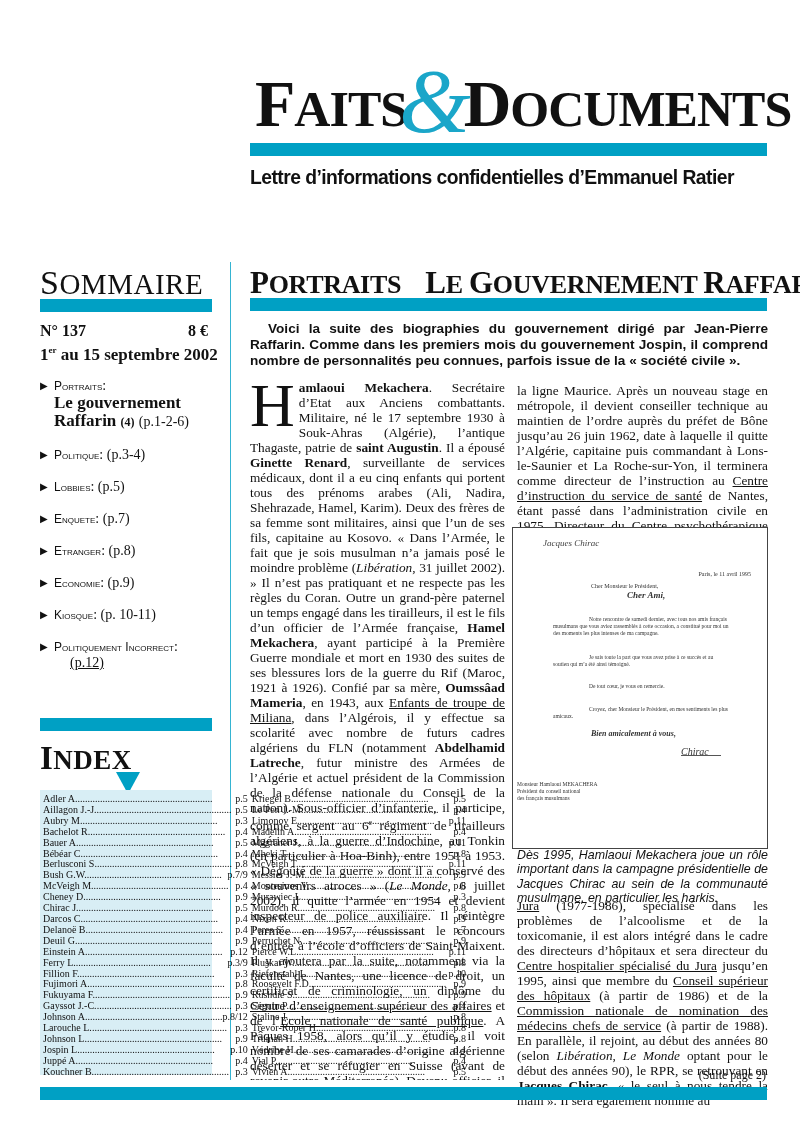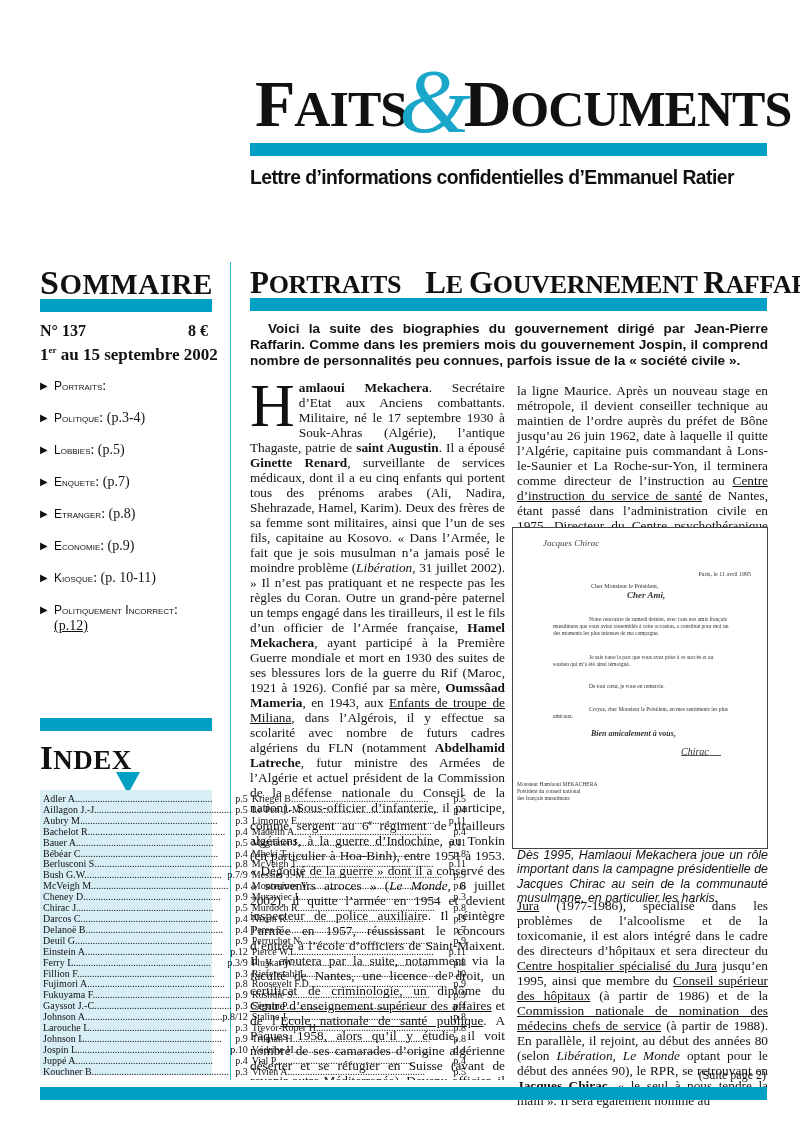"SOMMAIRE" .sb-title { font-weight: bold -> normal }
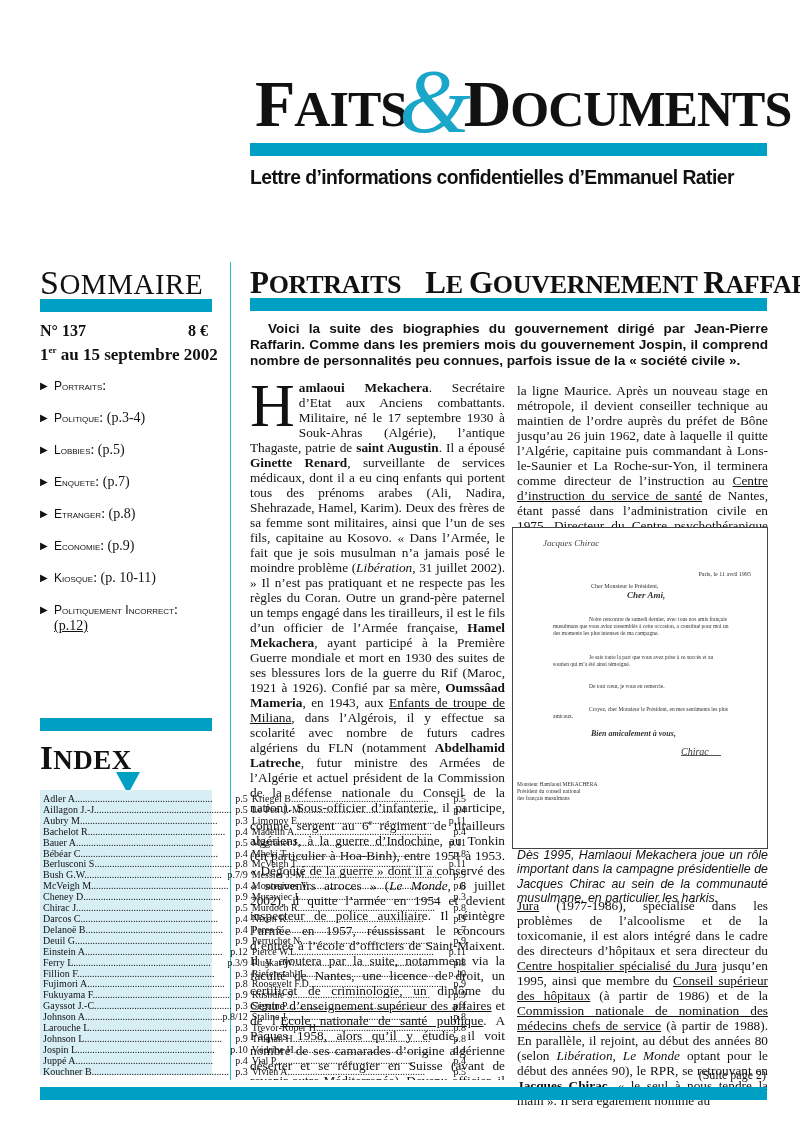"Le gouvernement Raffarin (4) (p.1-2-6)" span.sub { html: none -> <span><span>Le gouvernement Raffarin</span> <small>(4)</small> <span>(p.1-2-6)</span></span> }
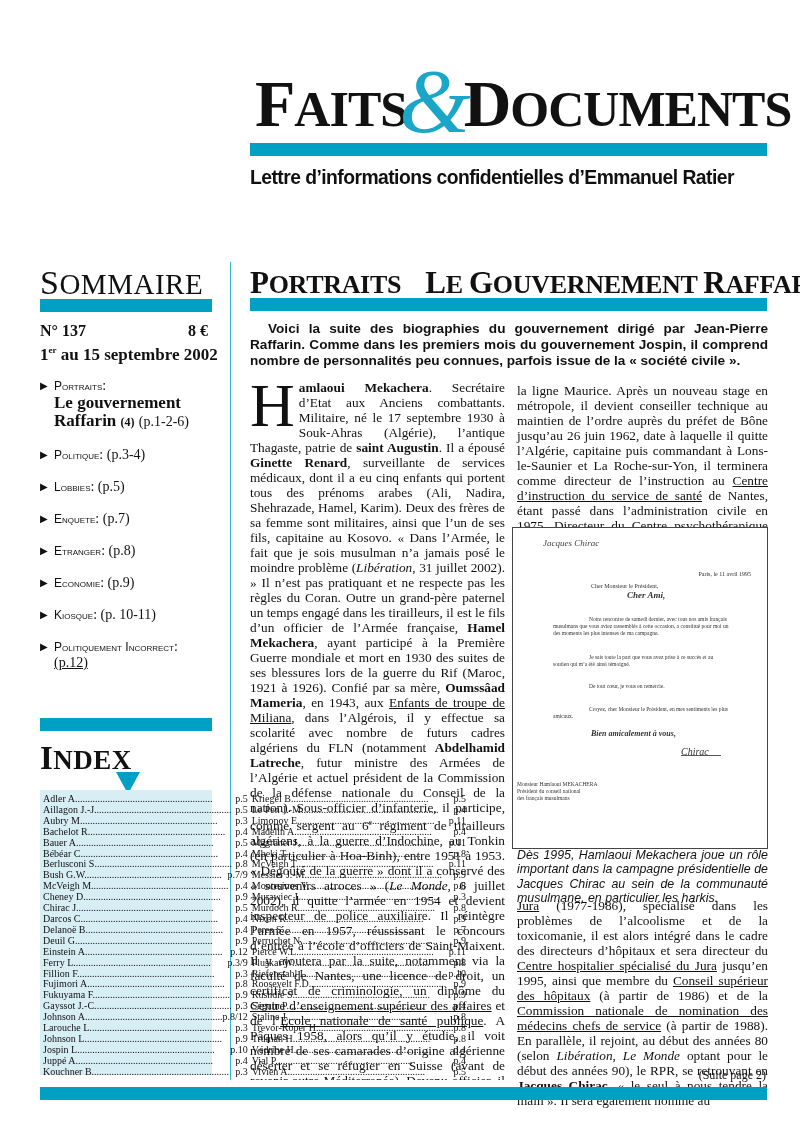"(p.12)" span.pages { margin-left: 14px -> 30px }
